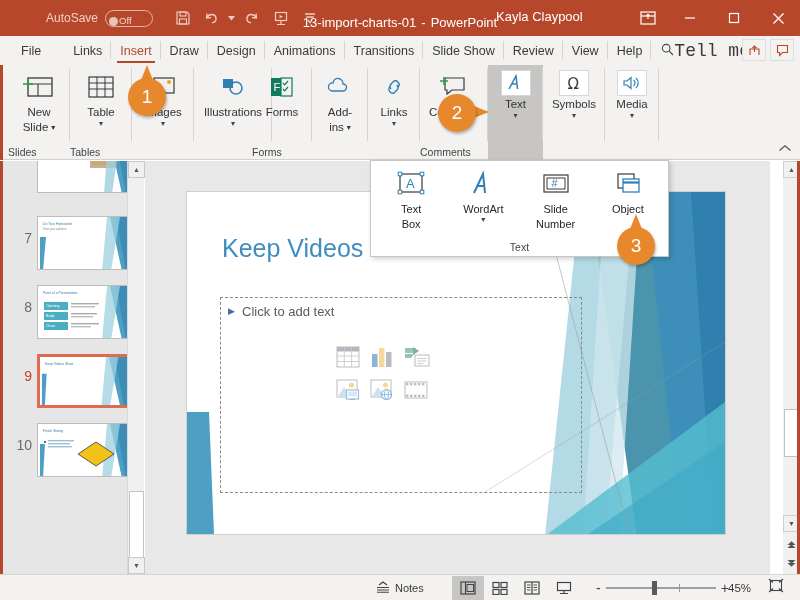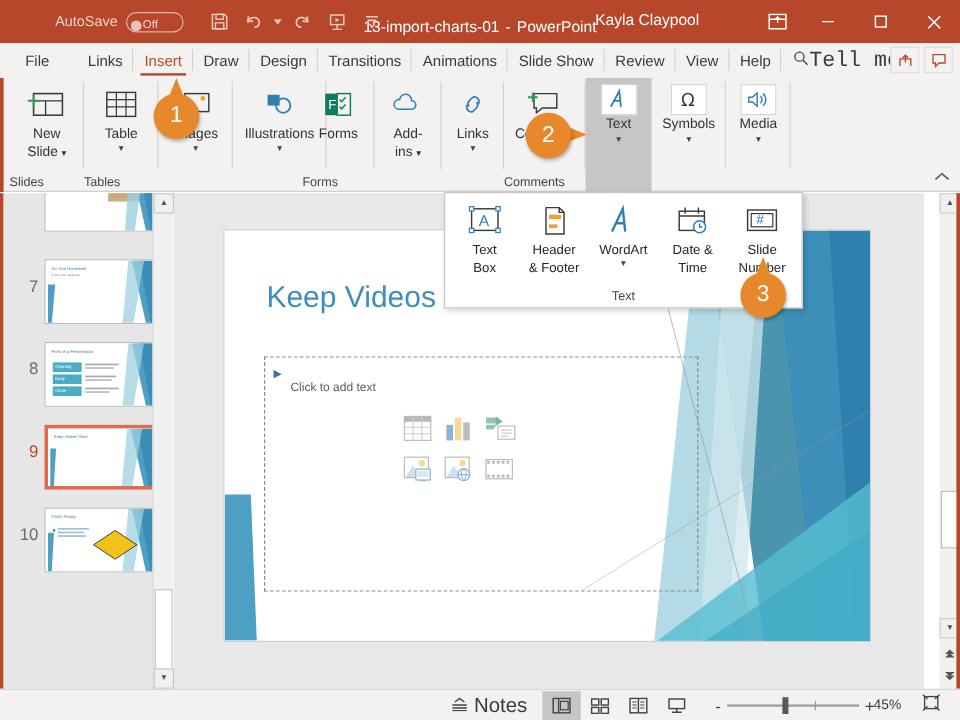"Transitions" div.tab { order: before "Animations" -> after "Animations" }
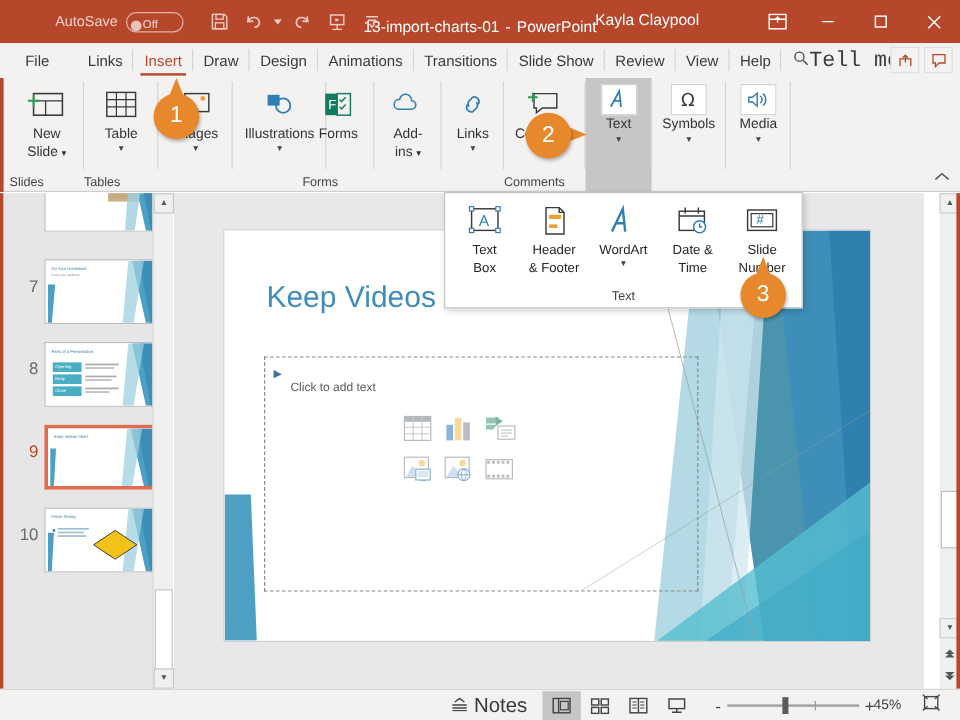"Header" div.tg-item { html: <div> <div> <svg> <path></path> <path></path> <rect></rect> <rect></rect> </svg> </div> <div>Header</div> <div>&amp; Footer</div> </div> -> none }
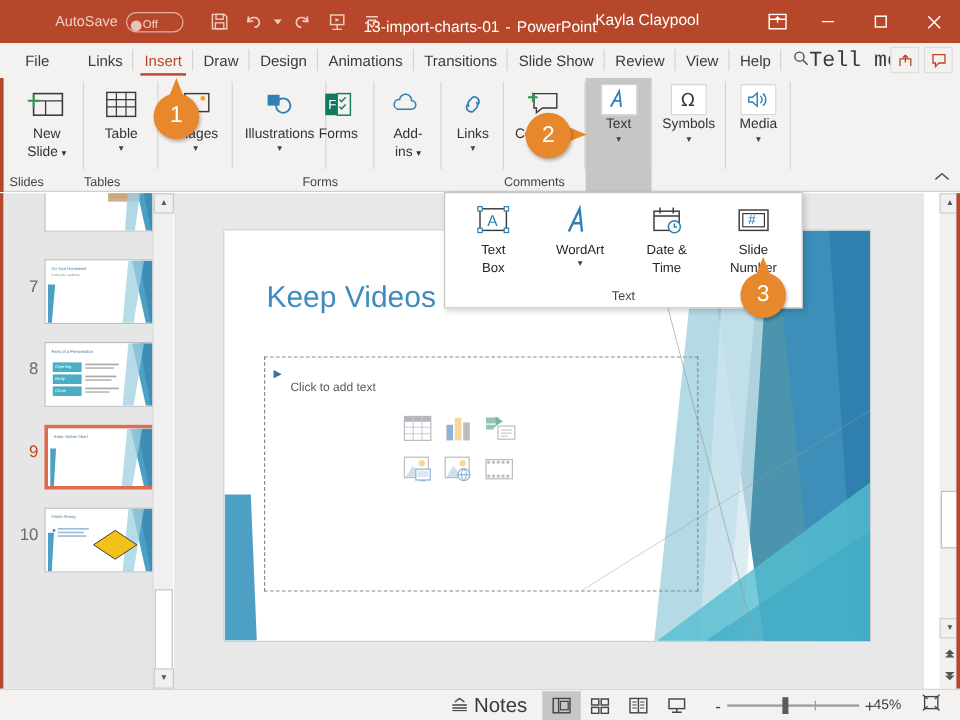"Date &" div.tg-item { html: <div> <div> <svg> <rect></rect> <path></path> <path></path> <circle></circle> <path></path> </svg> </div> <div>Date &amp;</div> <div>Time</div> </div> -> none }
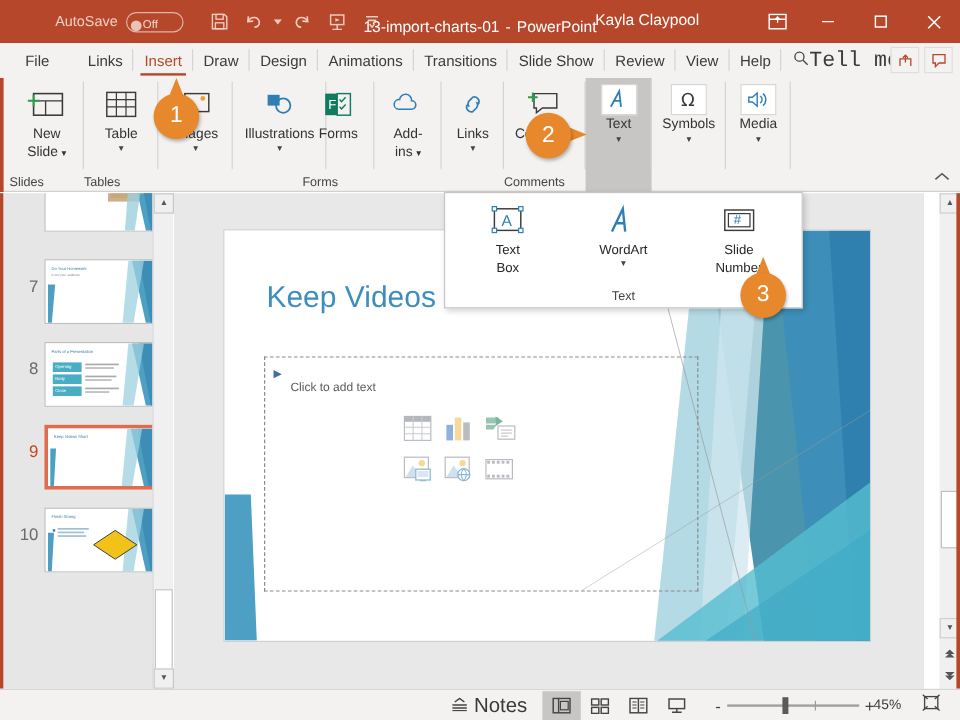"Object" div.tg-item { html: none -> <div> <div> <svg> <rect></rect> <rect></rect> <path></path> </svg> </div> <div>Object</div> </div> }
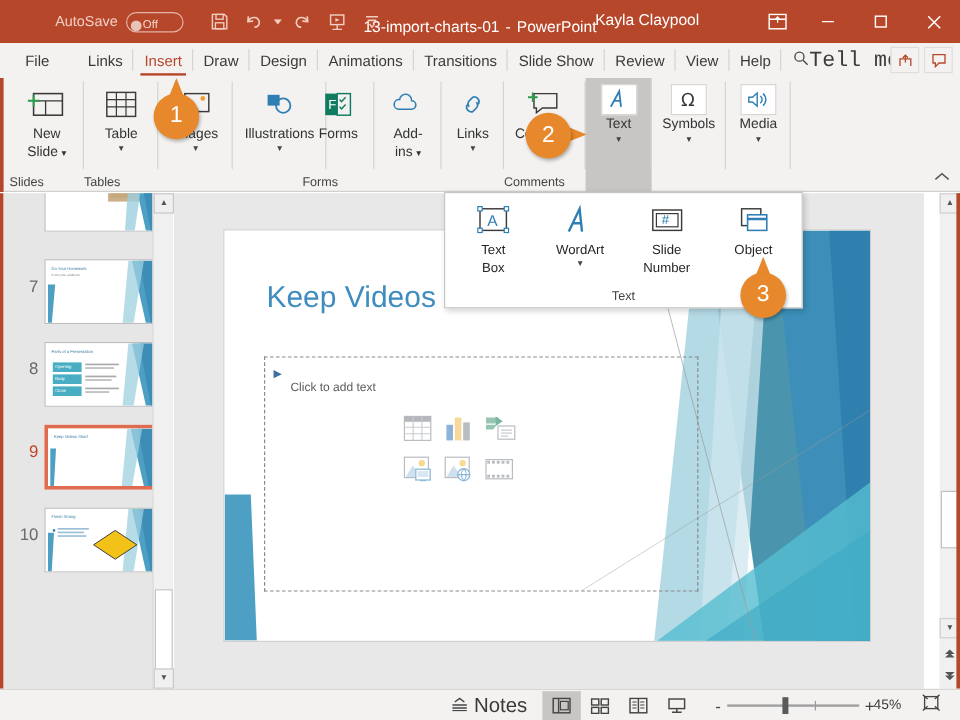"Click to add text" .ph-text { font-size: 10px -> 13px; top: 20px -> 6px }
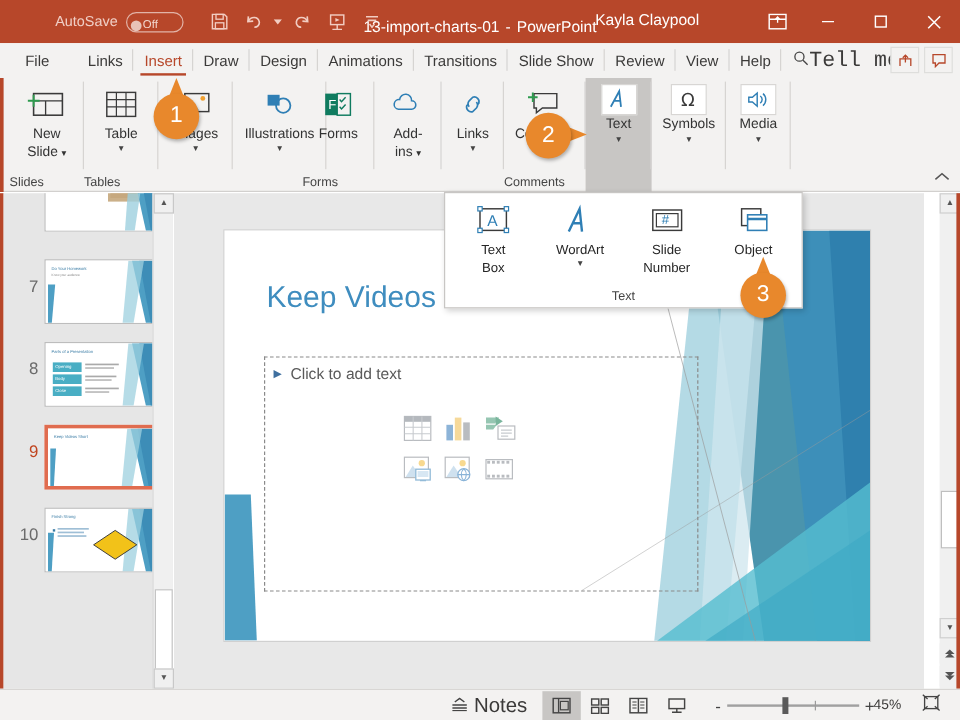"Notes" .sb-notes { font-size: 17px -> 11px }
